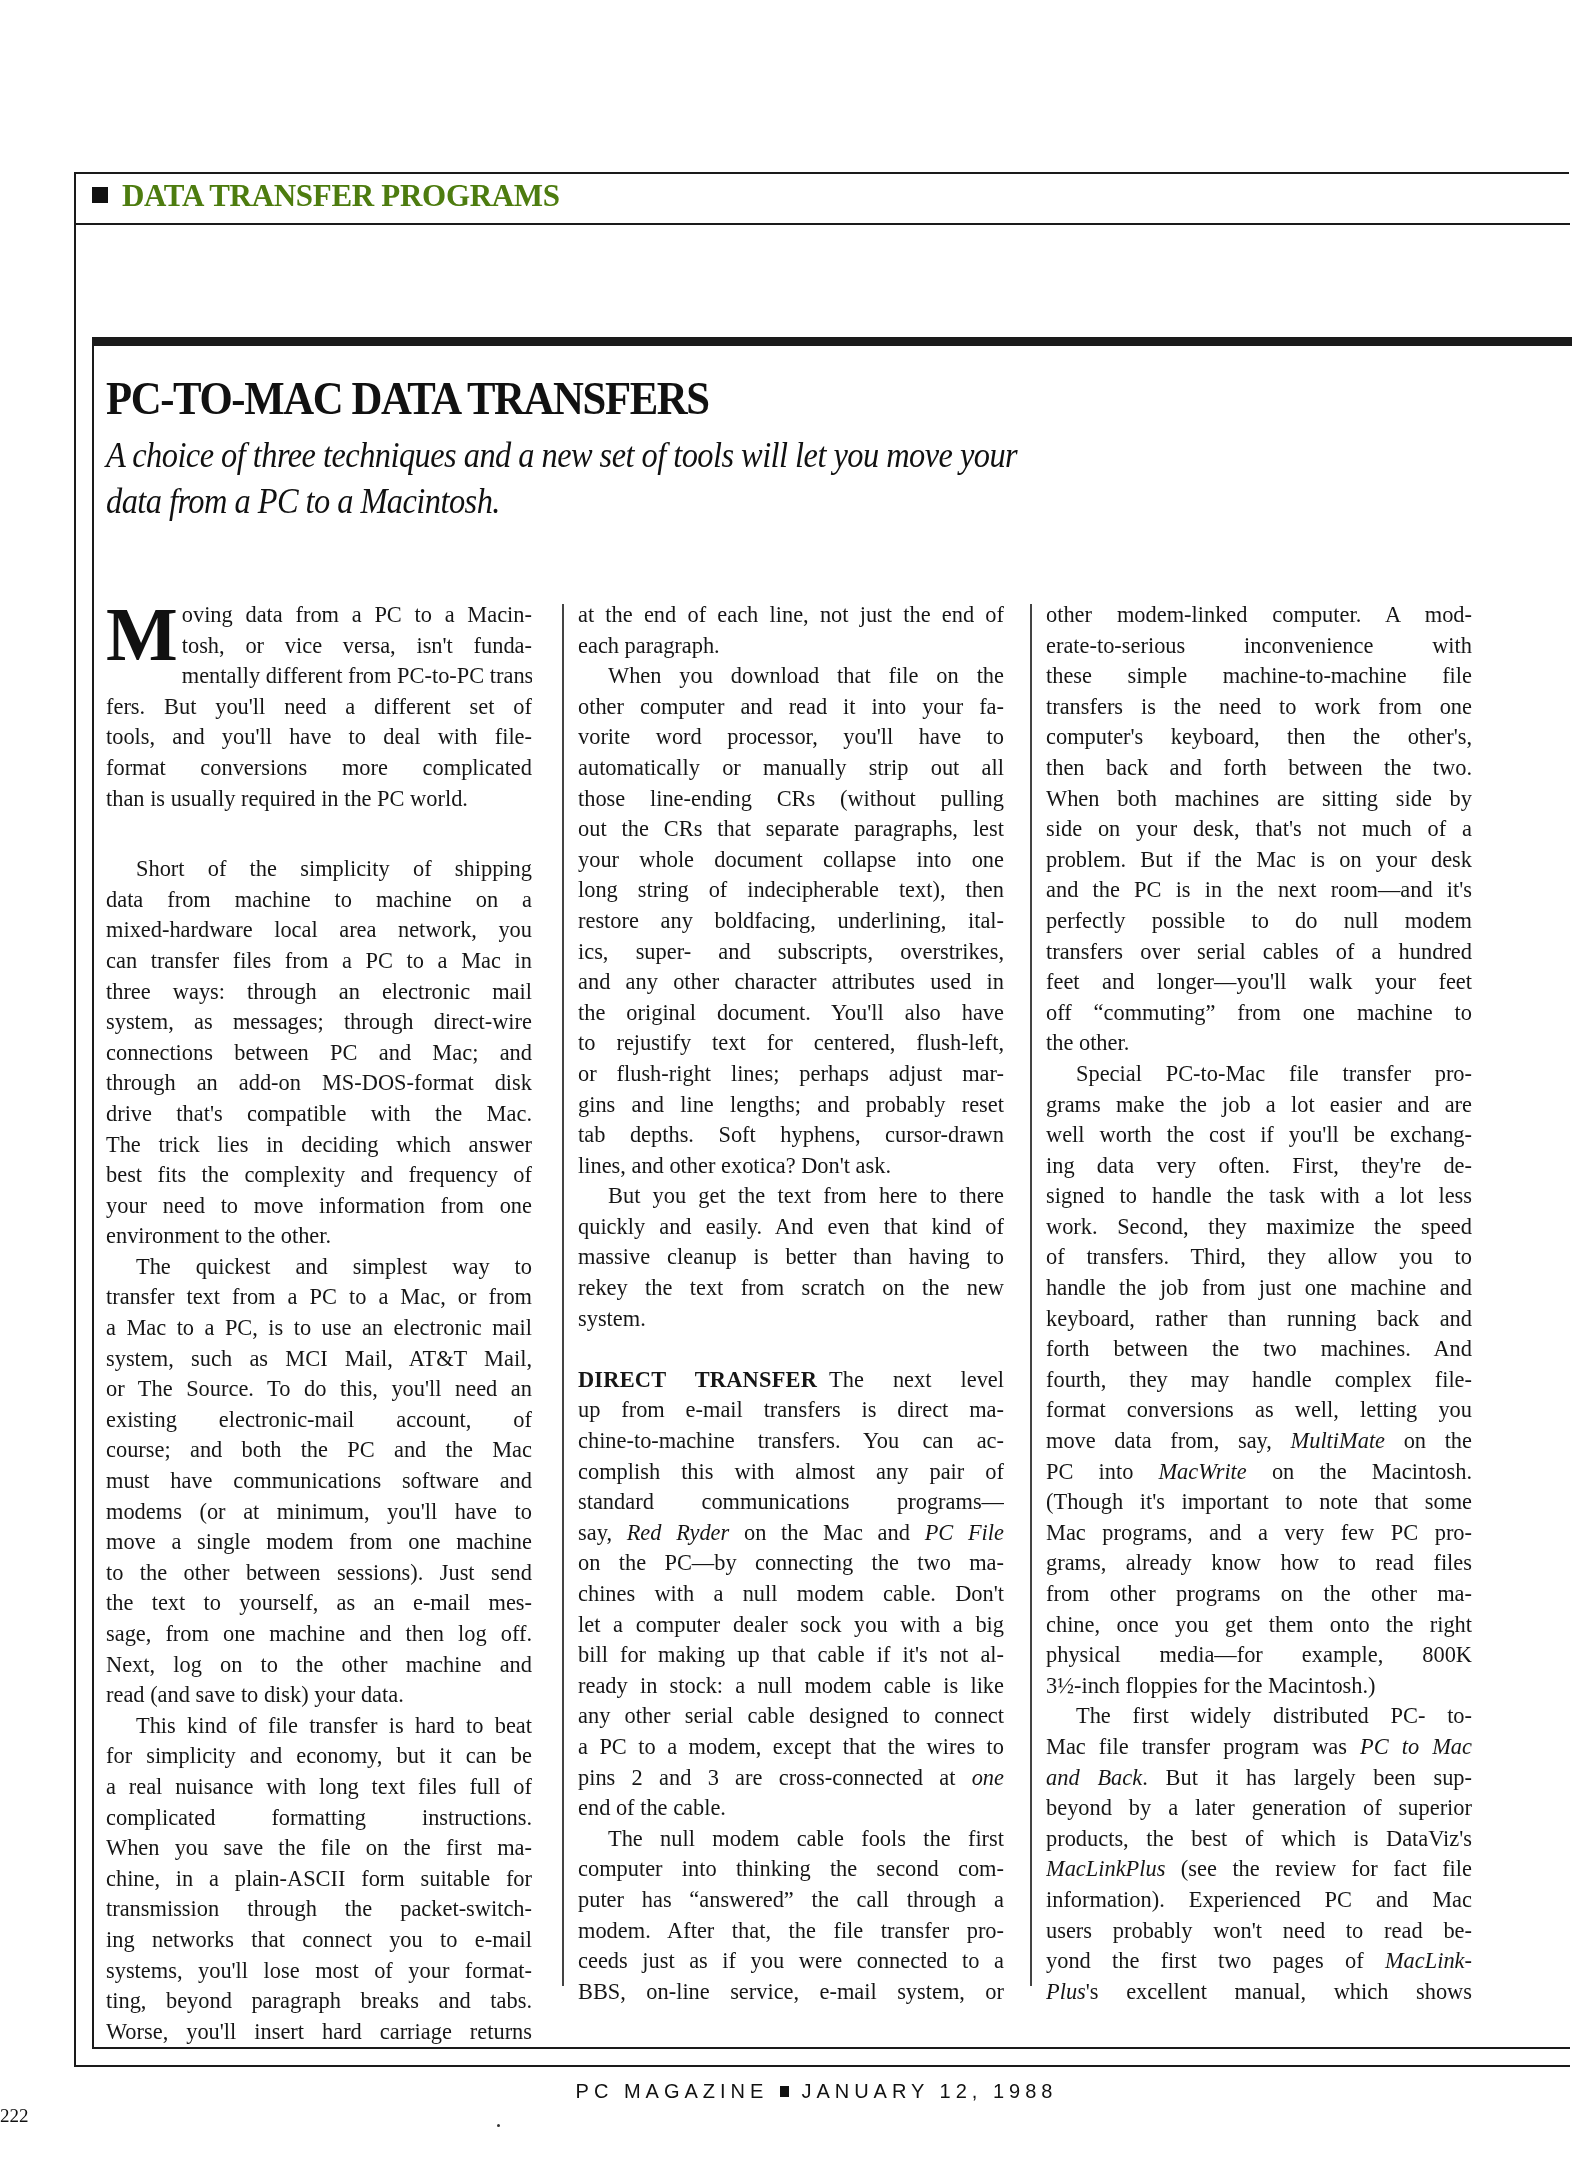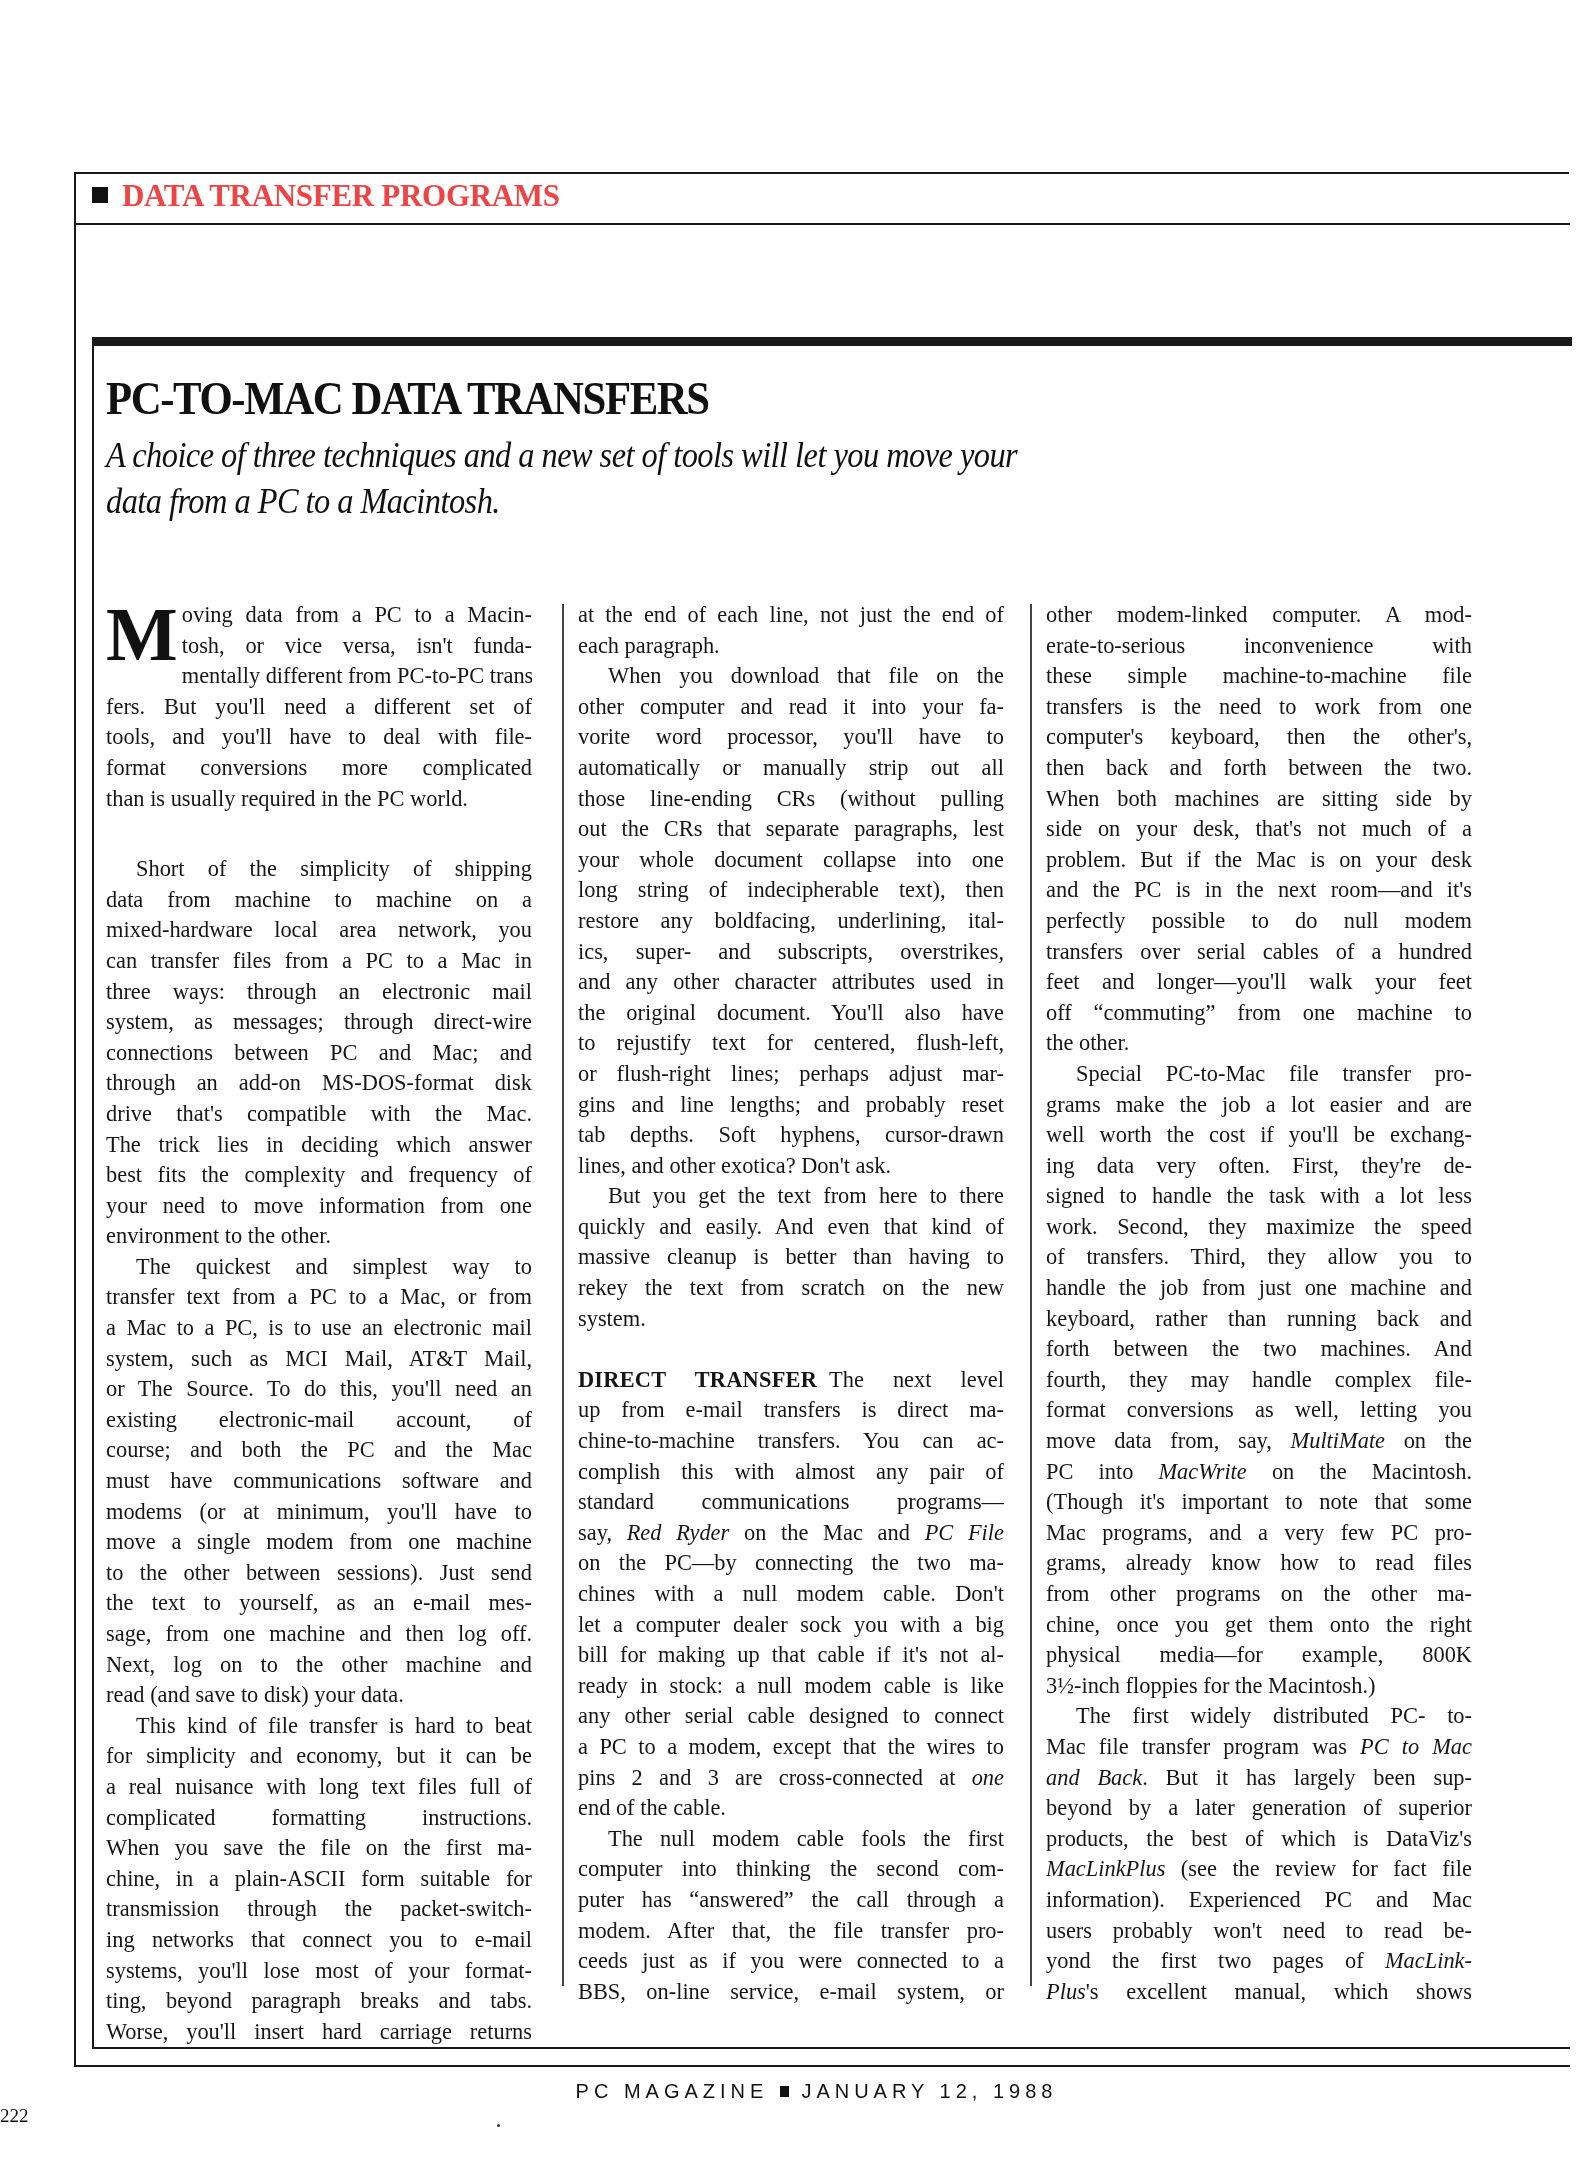"DATA TRANSFER PROGRAMS" .section-label { color: #ef4444 -> #4d7c0f }
